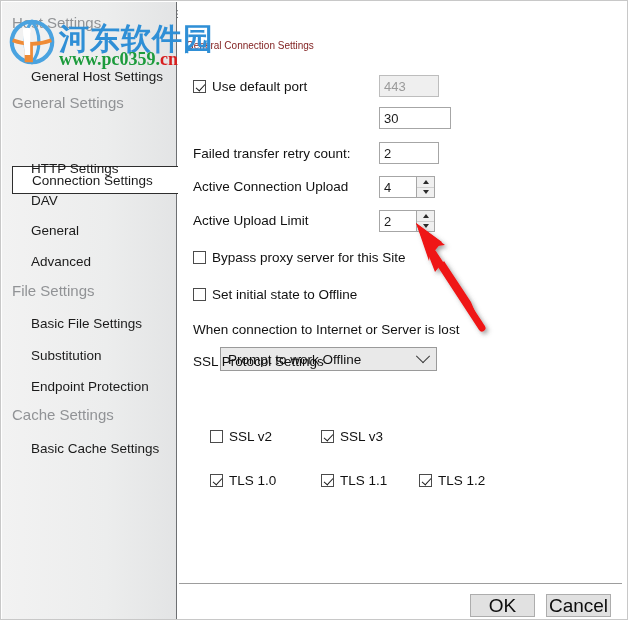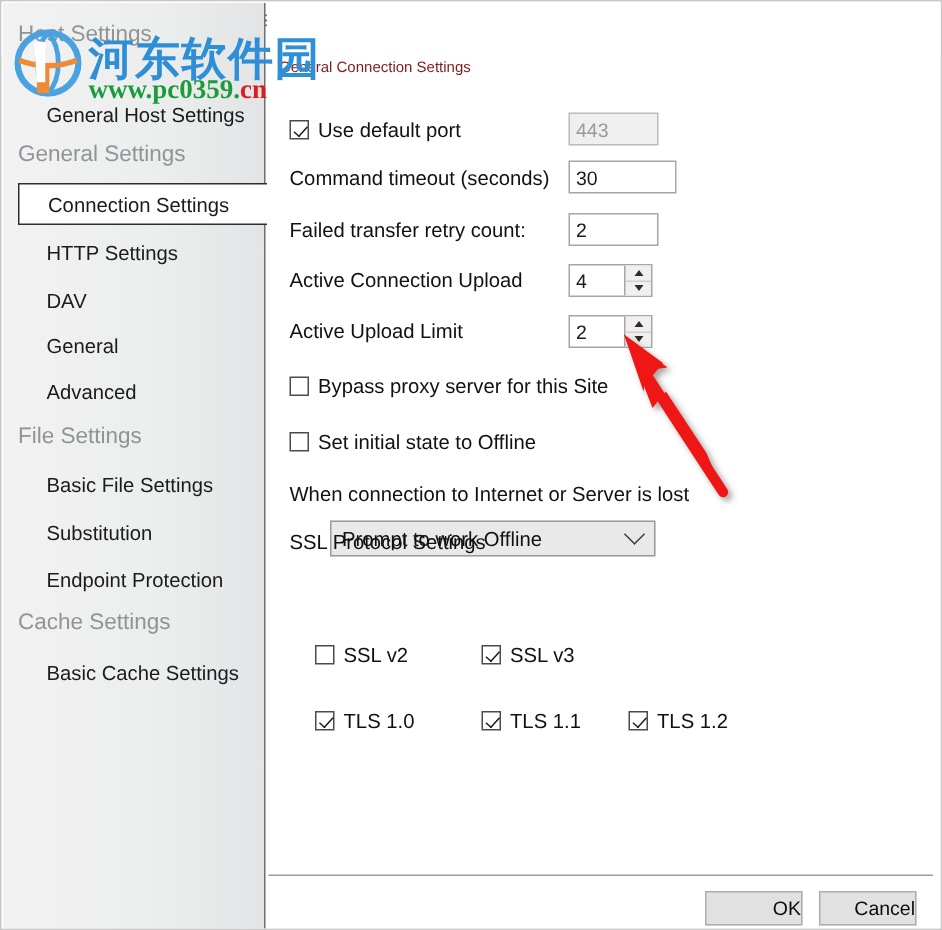"Command timeout (seconds)" div.field-label { html: <div>Command timeout (seconds)</div> -> none }
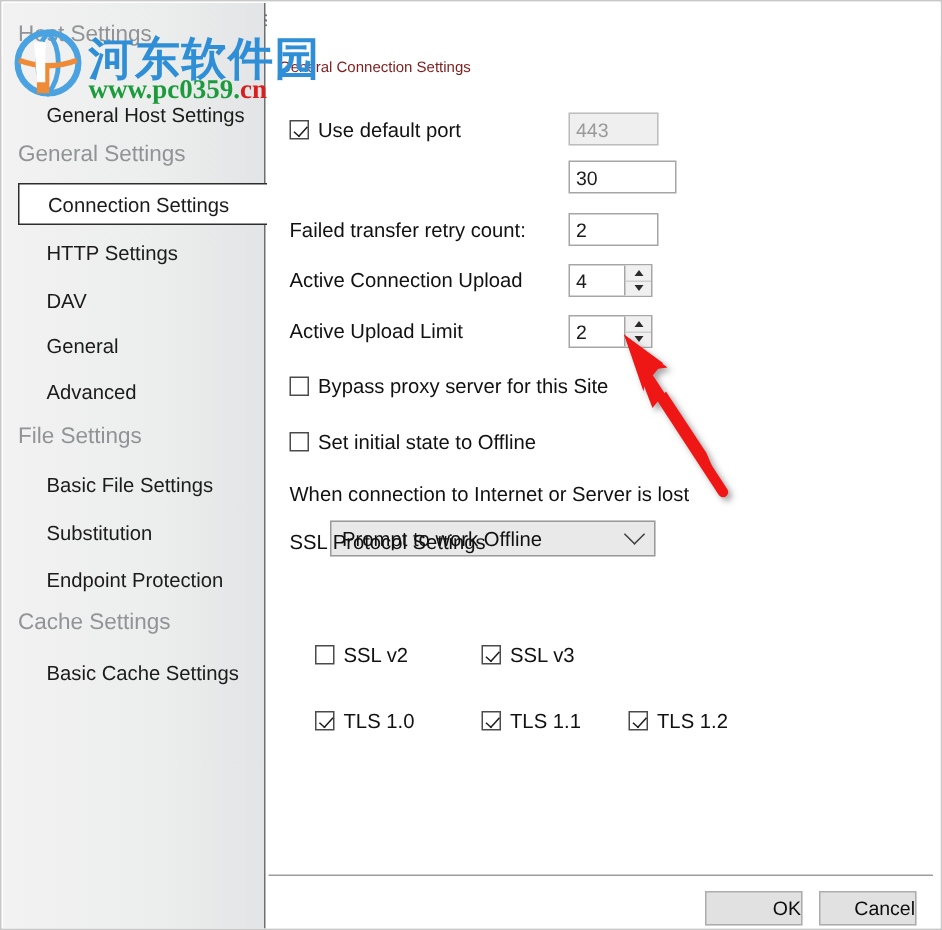"Connection Settings" .nav-item.selected { margin-top: none -> 44px }
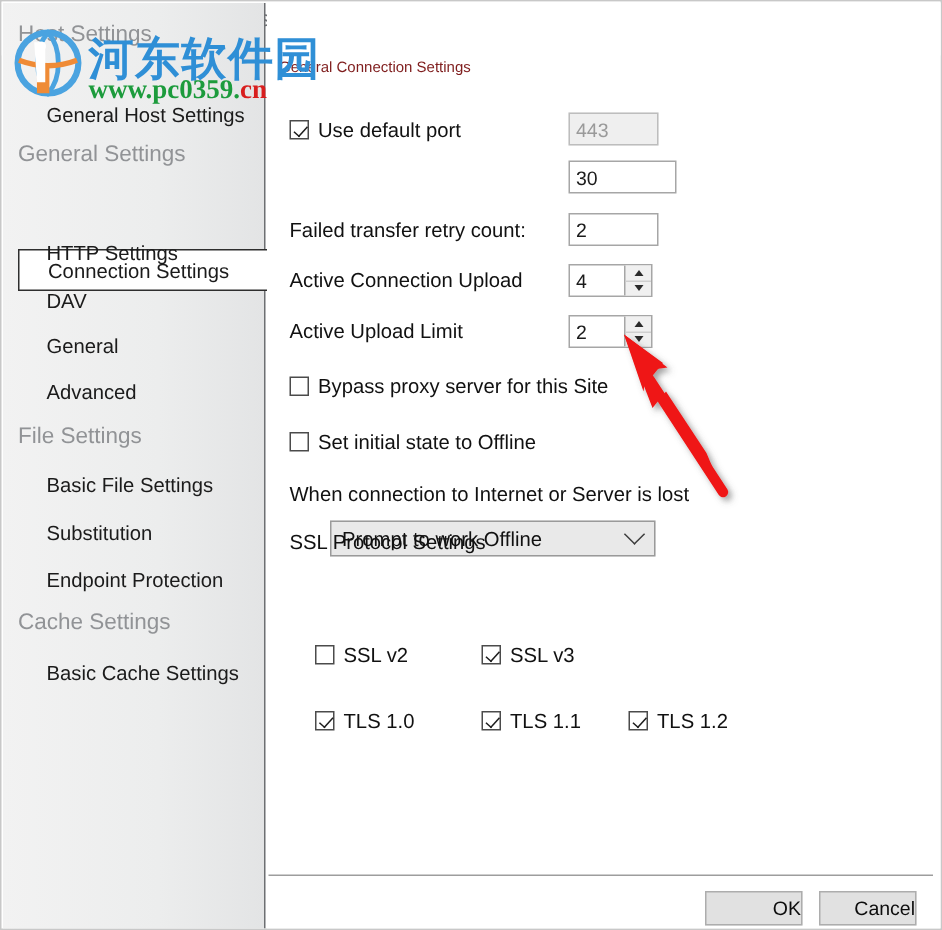"OK" .dlg-btn { font-size: 13px -> 19px; text-align: right -> none }
